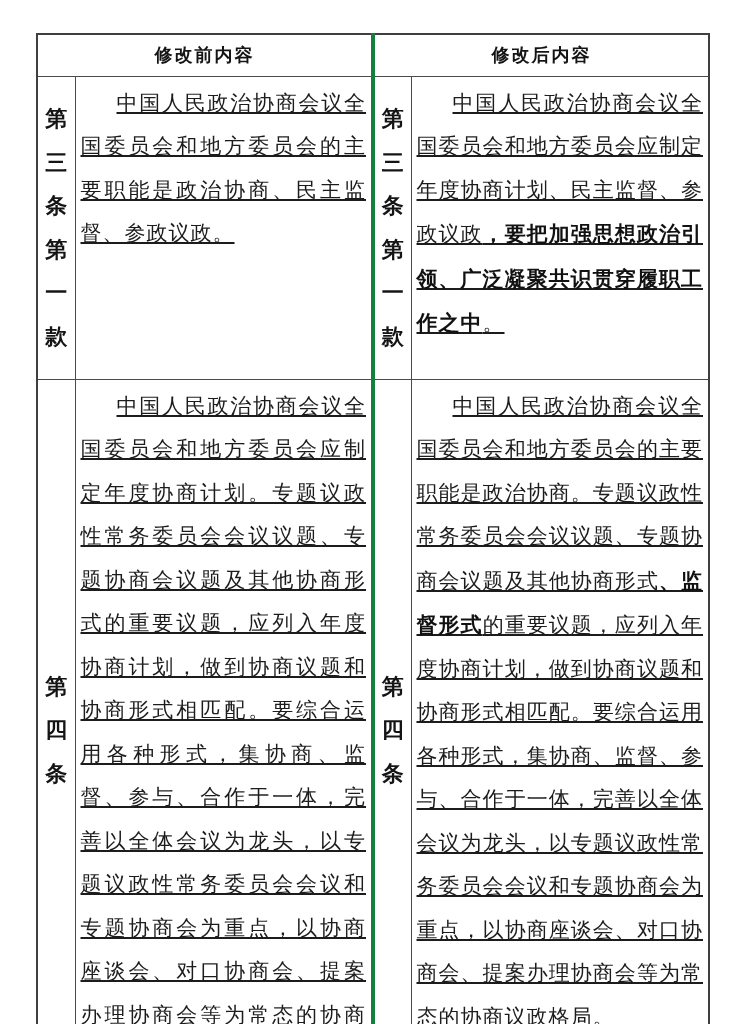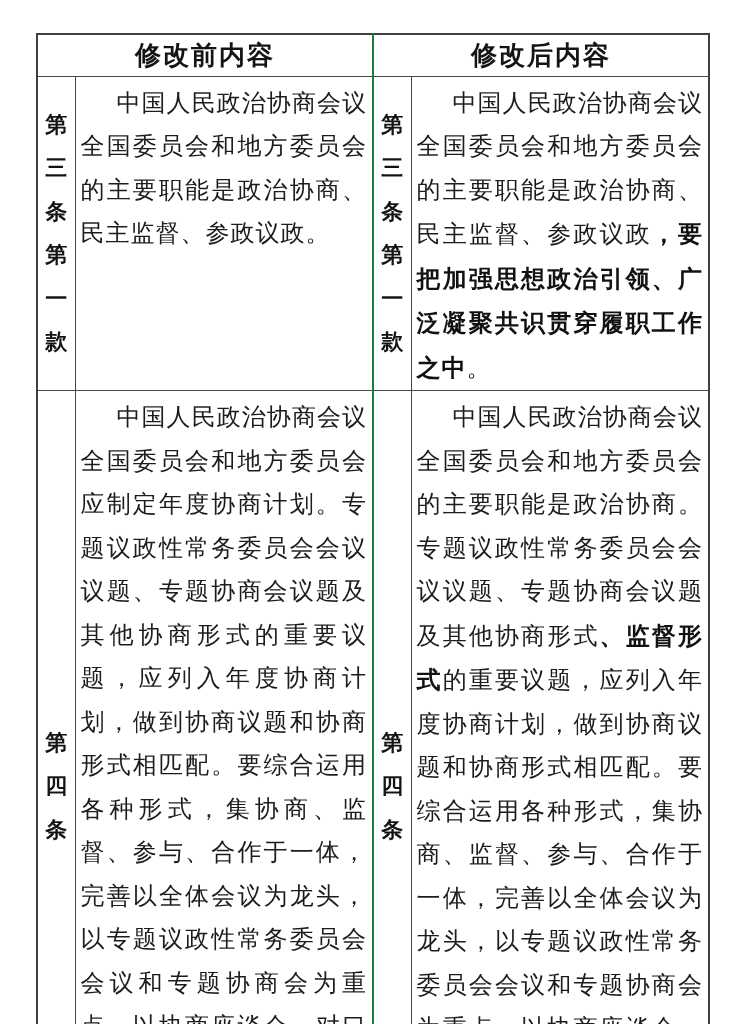"修改前内容" th.hdr { font-size: 26px -> 18px }
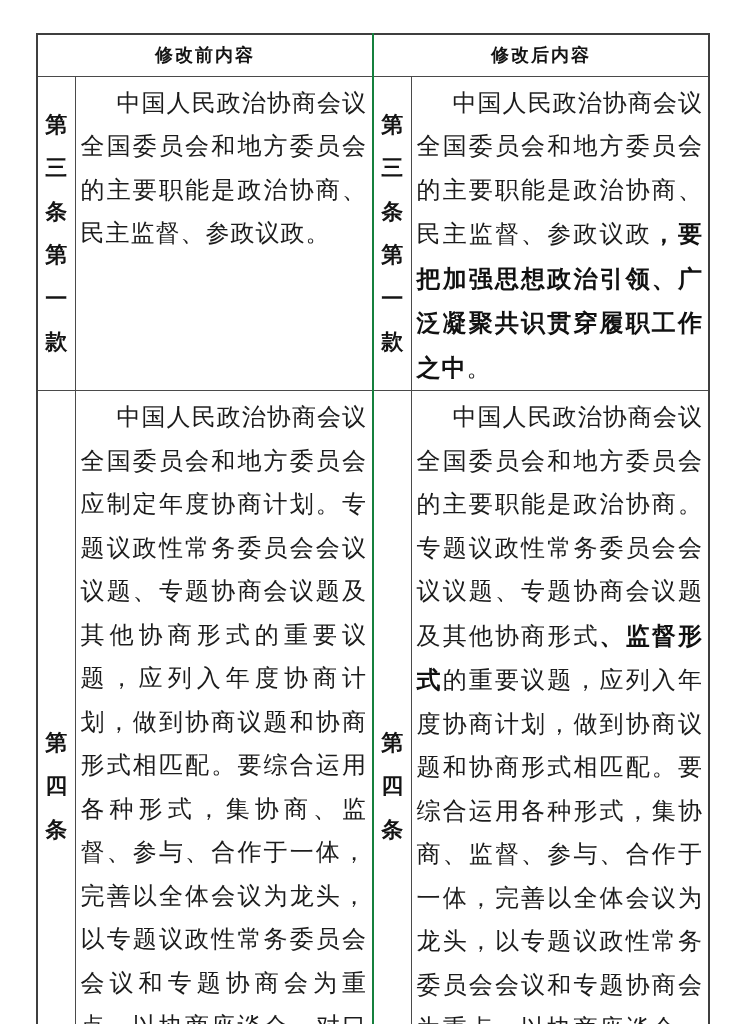"修改后内容" .rev-table td.mid-split, .rev-table th.mid-split { border-left: 2px solid #15803d -> 4px solid #15803d }
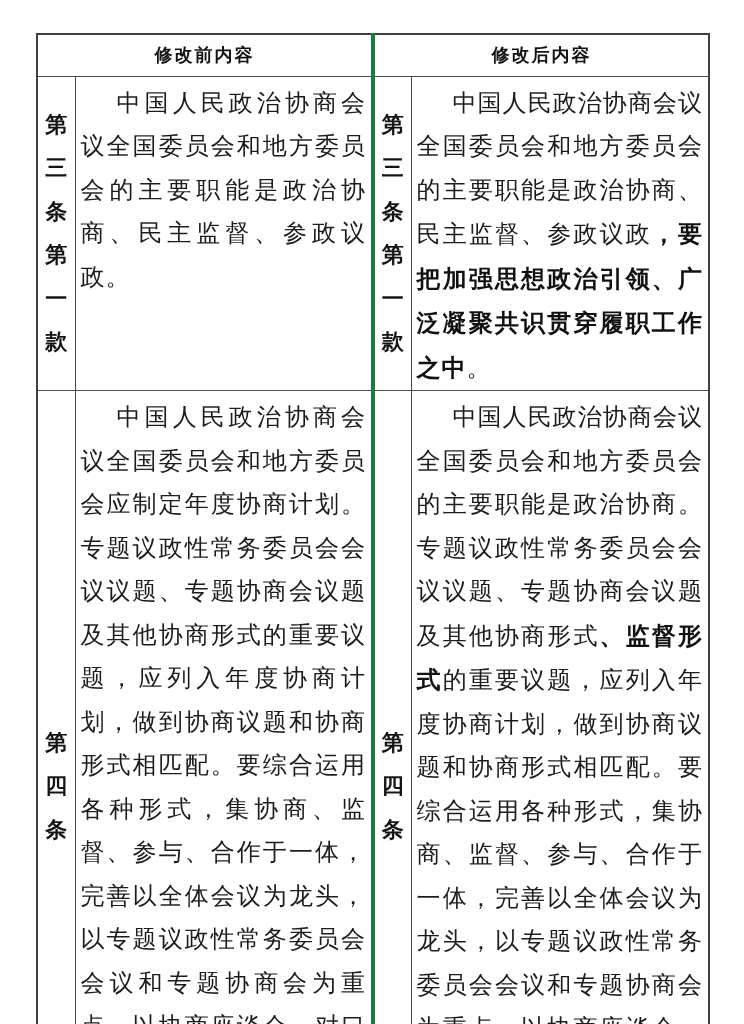"中国人民政治协商会议全国委员会和地方委员会的主要职能是政治协商、民主监督、参政议" p.para { font-size: 24px -> 21px; text-decoration: none -> underline }
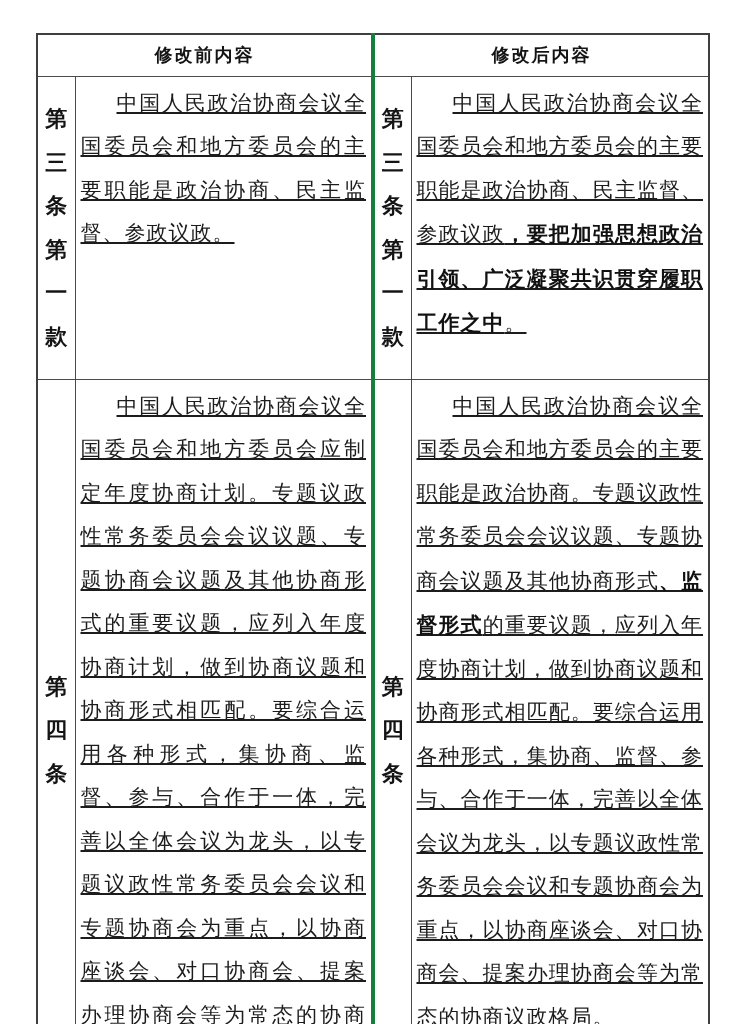"中国人民政治协商会议全国委员会和地方委员会的主要职能是政治协商、民主监督、参政议政" span { text: 的主要职能是政治协商 -> 应制定年度协商计划 }
